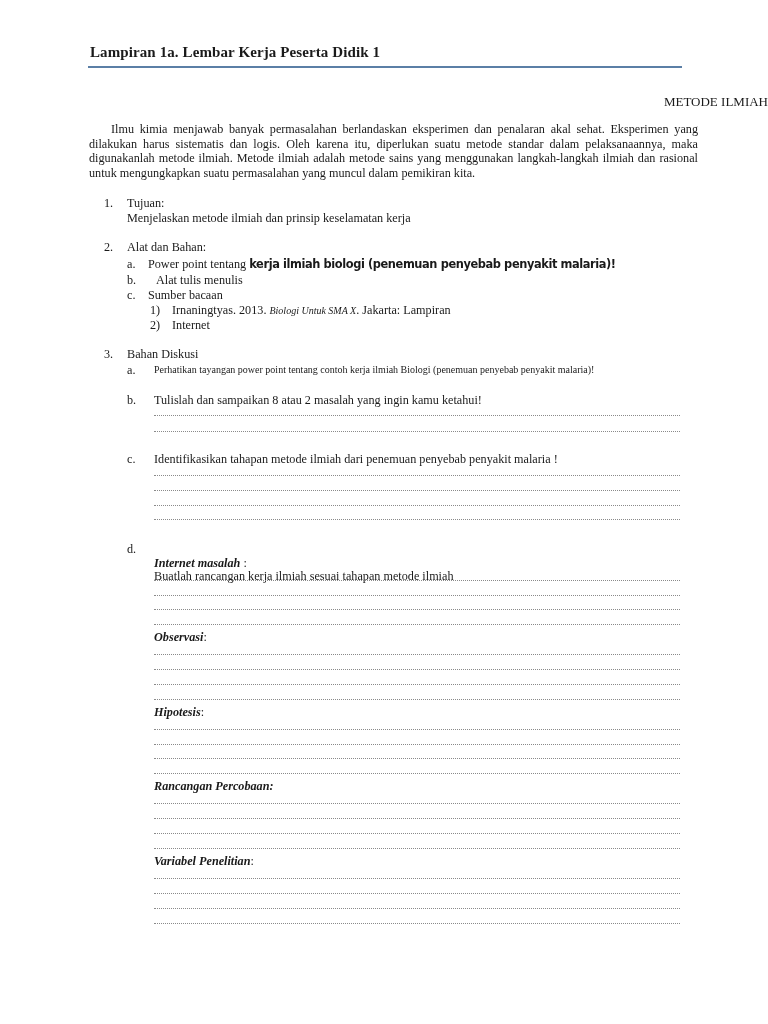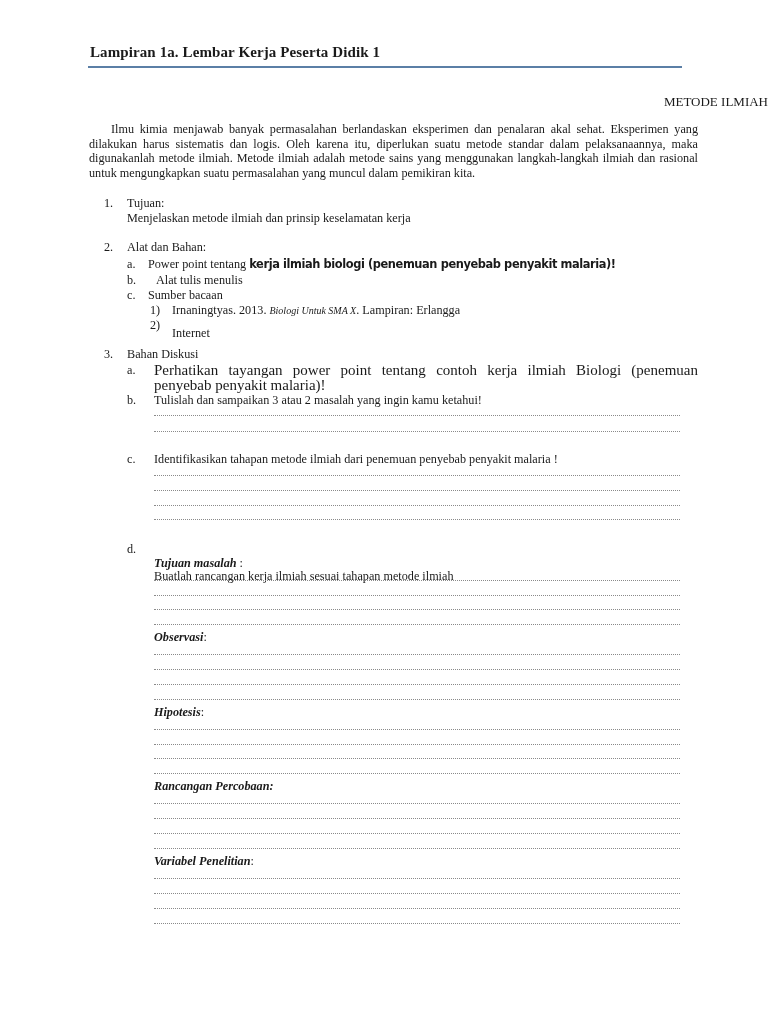". Lampiran: Erlangga" span { text: Lampiran: Erlangga -> Jakarta: Lampiran }
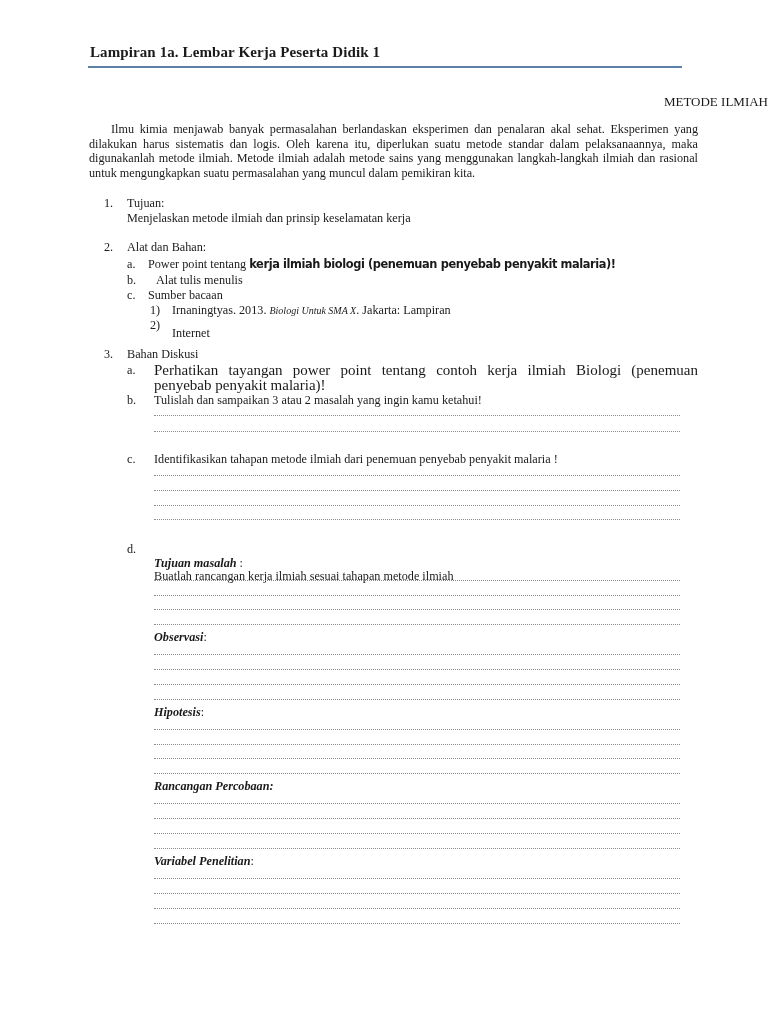"Internet" span.txt { margin-top: 8px -> none }
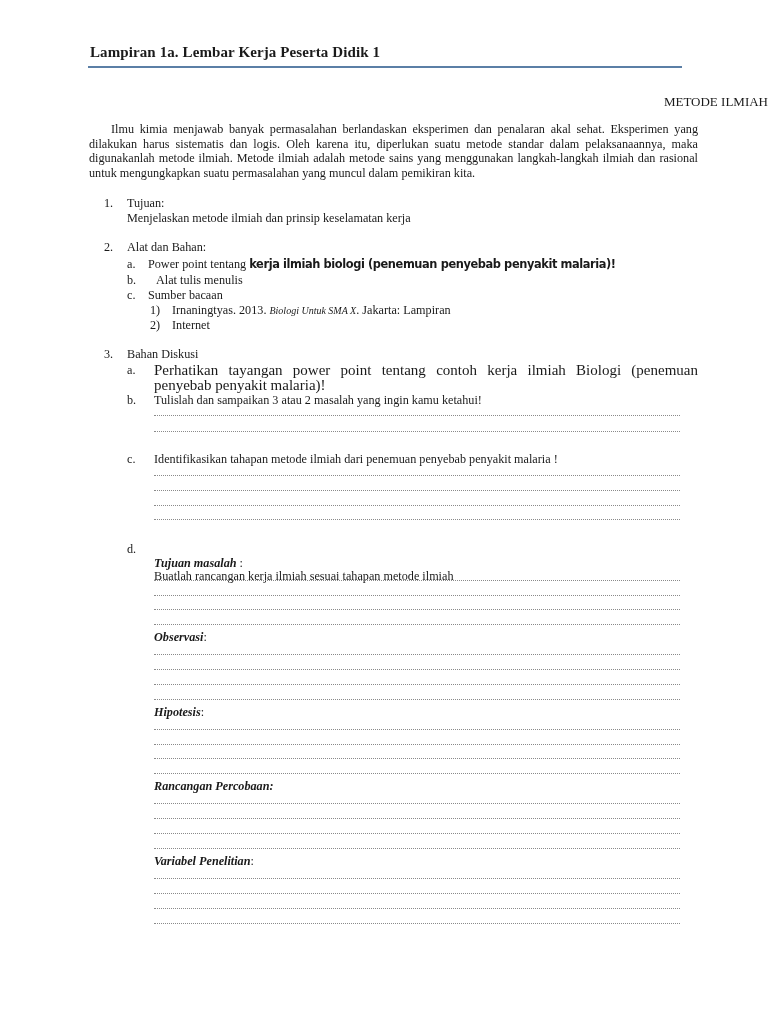"Perhatikan tayangan power point tentang" .justify { font-size: 15px -> 10px }
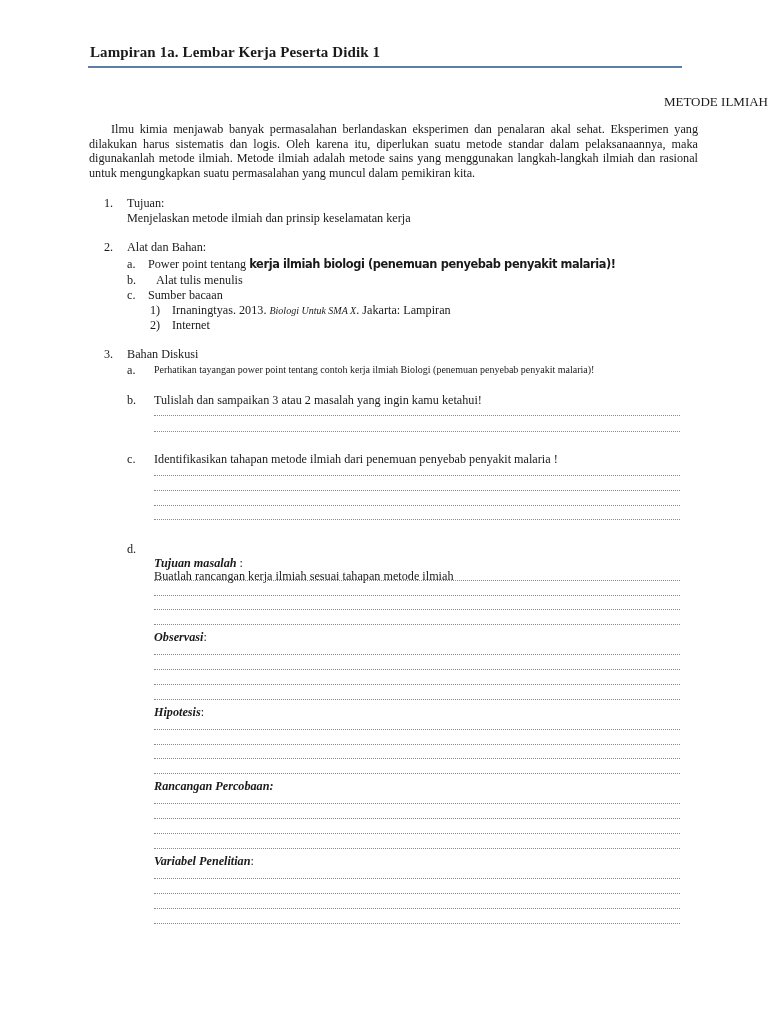"Tulislah dan sampaikan 3 atau" span.txt { text: 3 -> 8 }
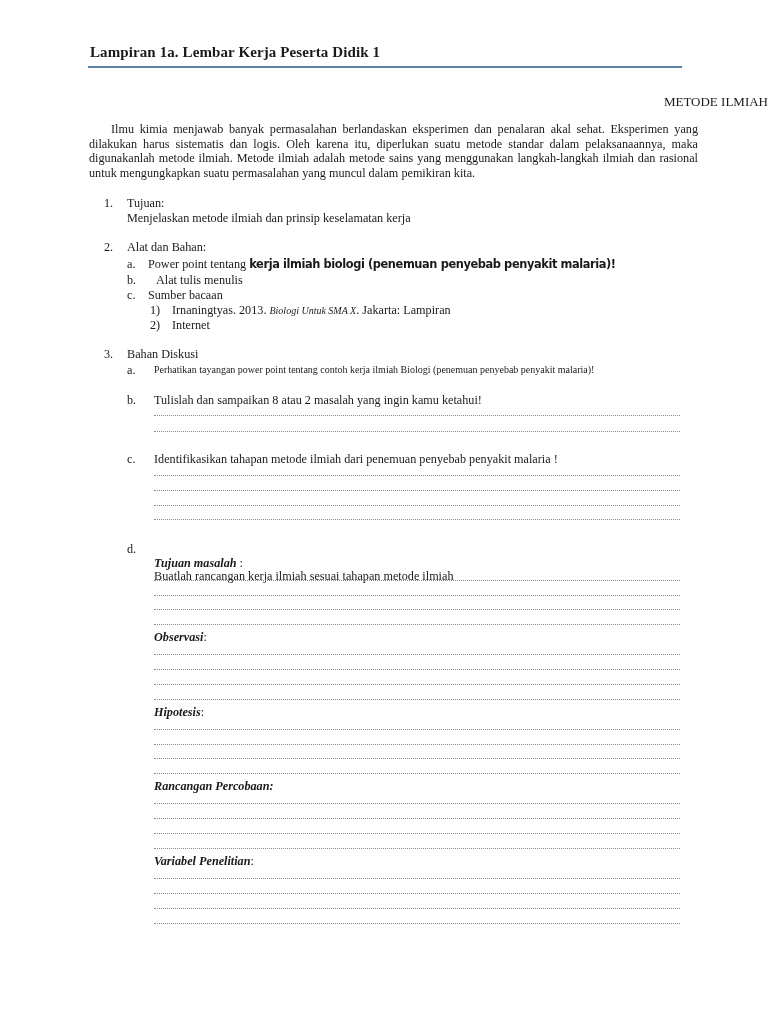"Tujuan masalah" span.bold-italic { text: Tujuan -> Internet }
